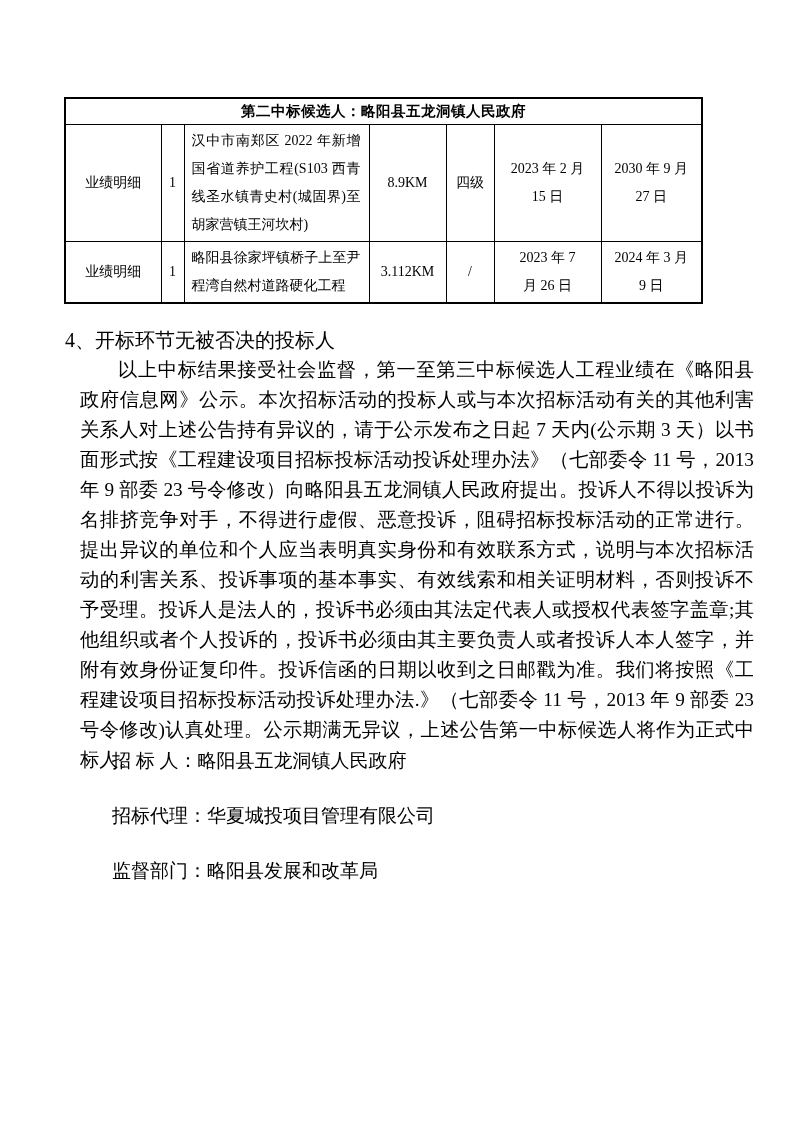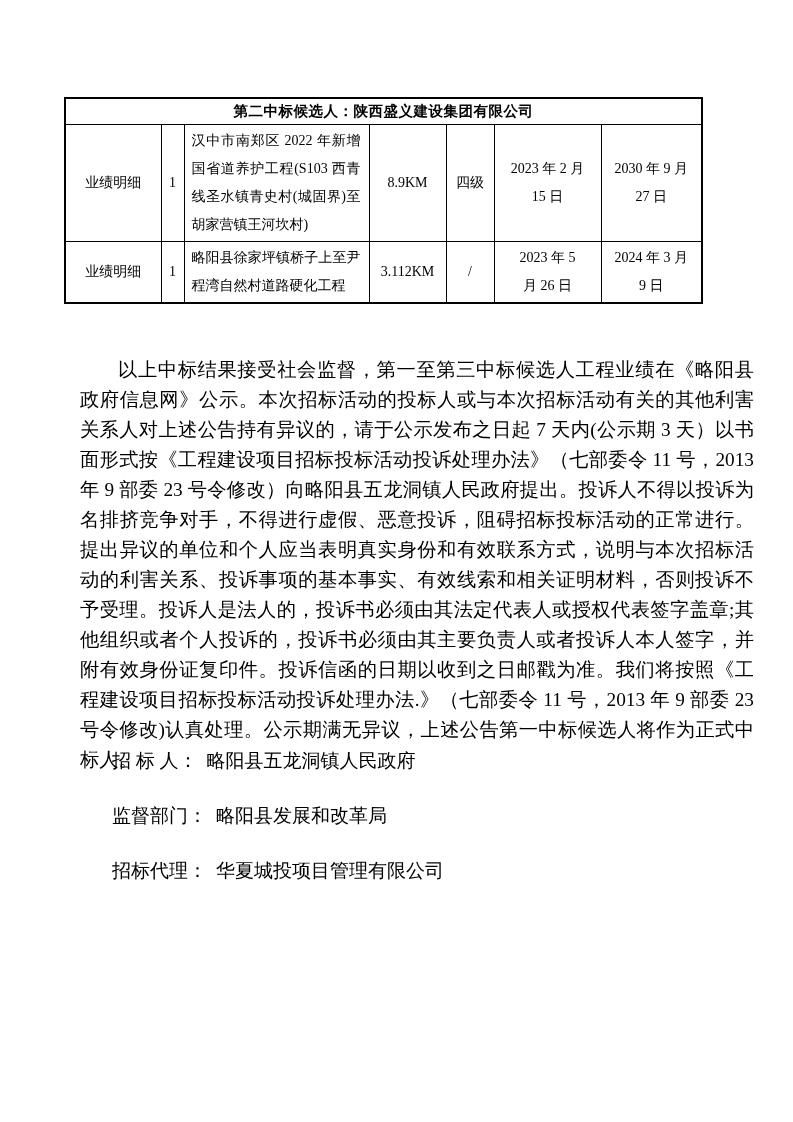"第二中标候选人：陕西盛义建设集团有限公司" td { text: 陕西盛义建设集团有限公司 -> 略阳县五龙洞镇人民政府 }
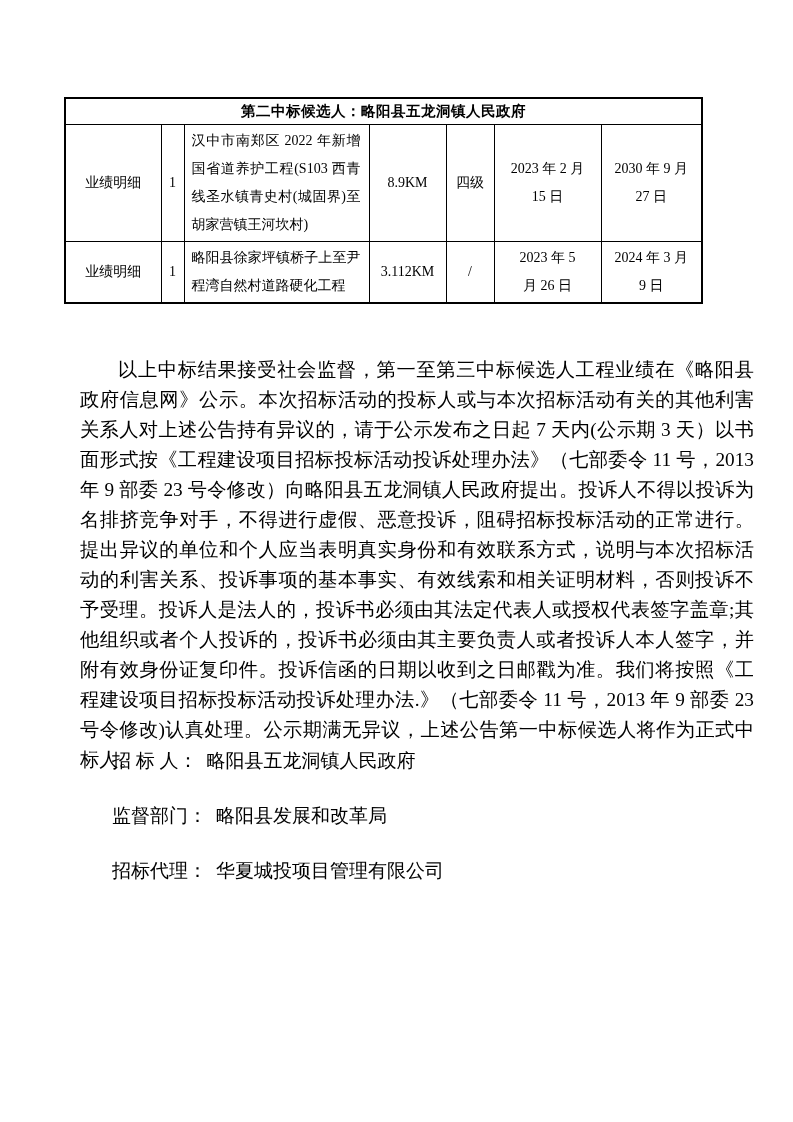"2023 年 5" td.date-cell { text: 5 -> 7 }
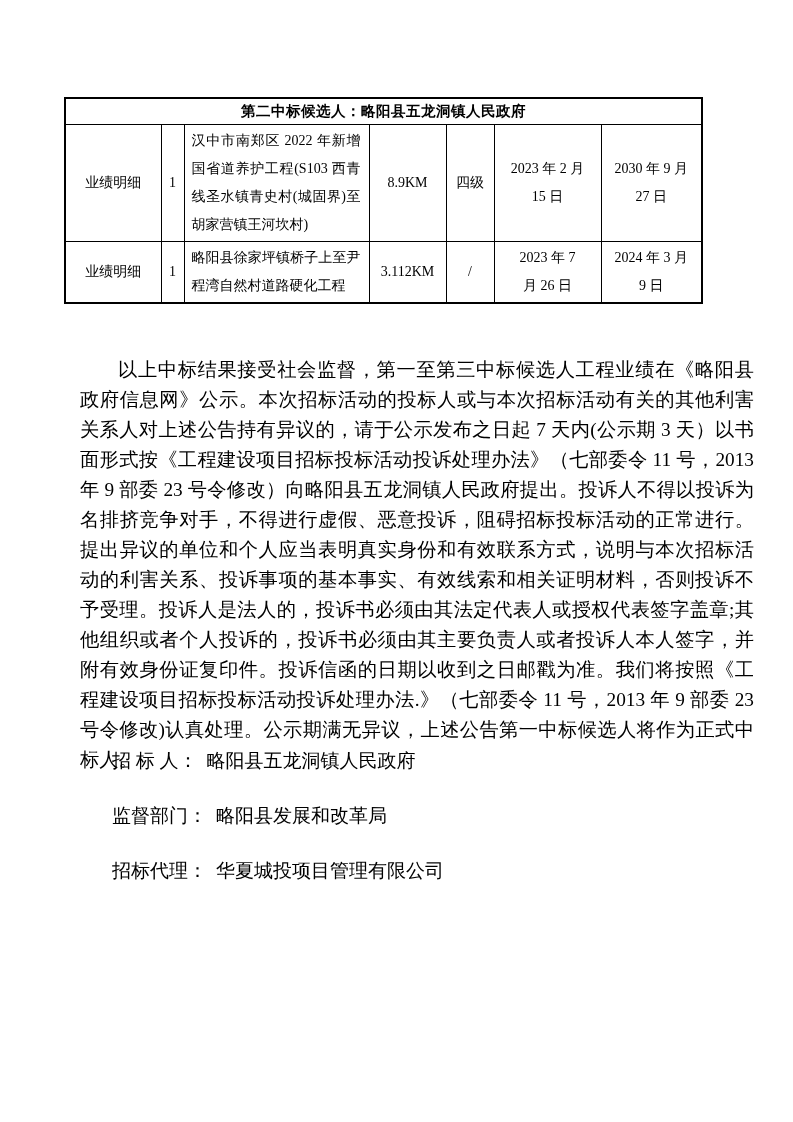"4、开标环节无被否决的投标人" div.section-heading { html: none -> <div>4、开标环节无被否决的投标人</div> }
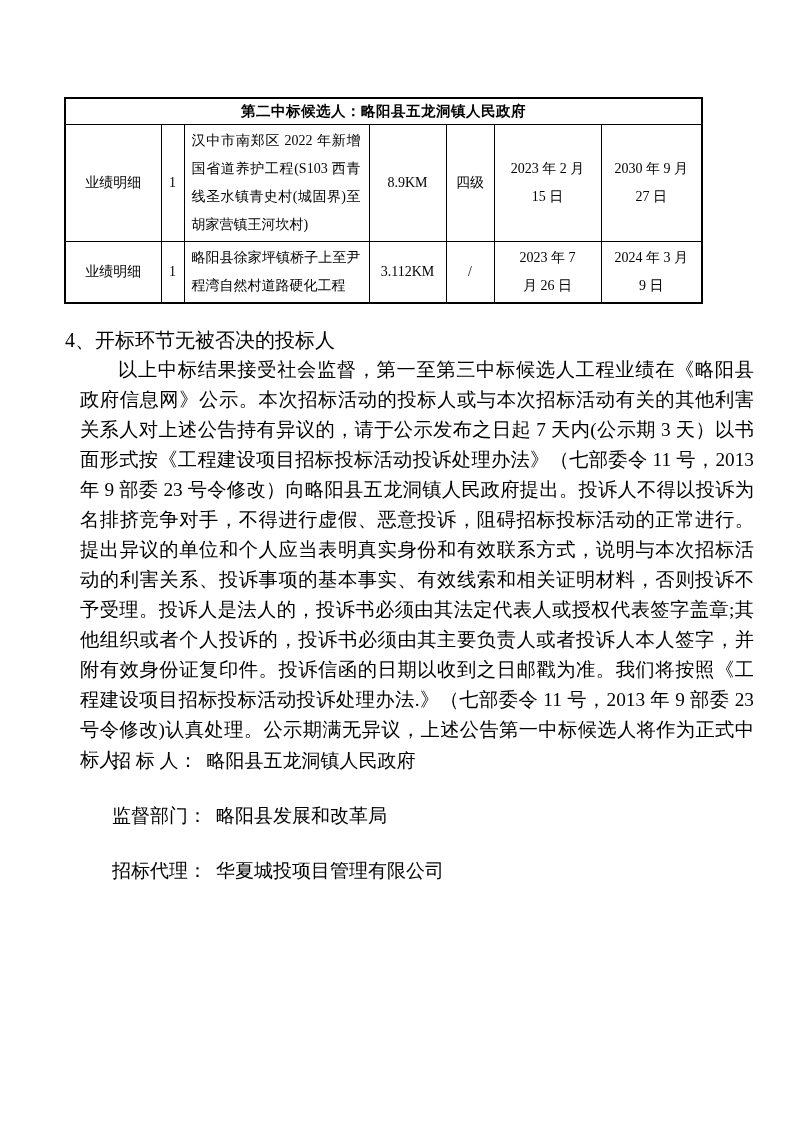"略阳县五龙洞镇人民政府" .footer-field .value { margin-left: 9px -> none }
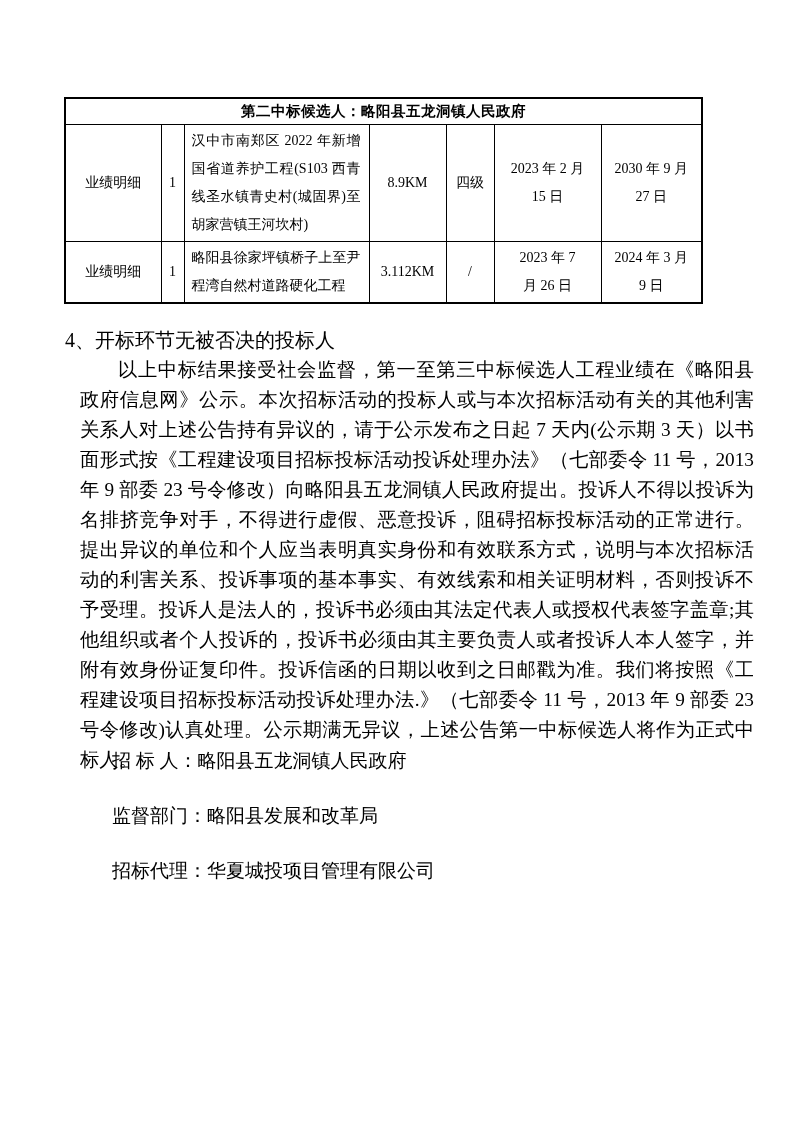"监督部门：略阳县发展和改革局" div.footer-field { order: before "招标代理： 华夏城投项目管理有限公司" -> after "招标代理： 华夏城投项目管理有限公司" }
